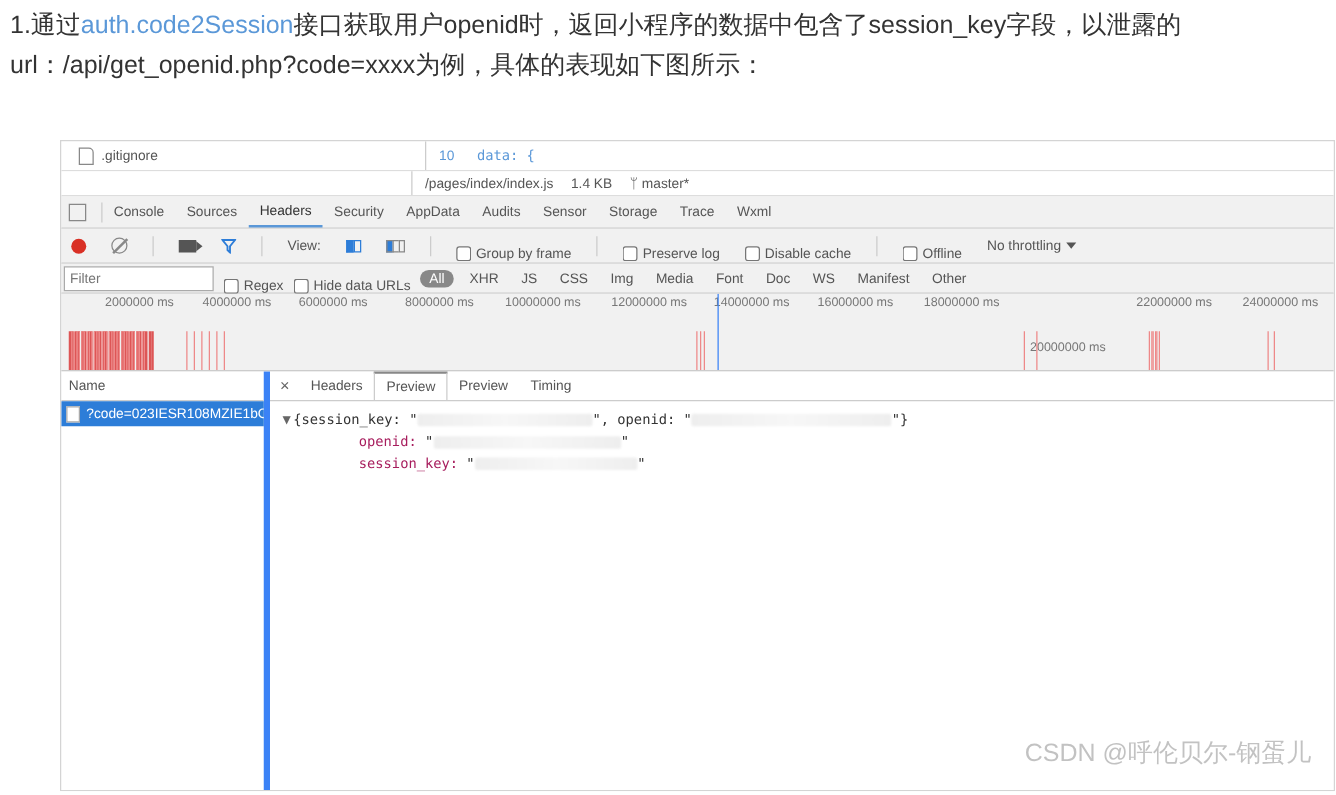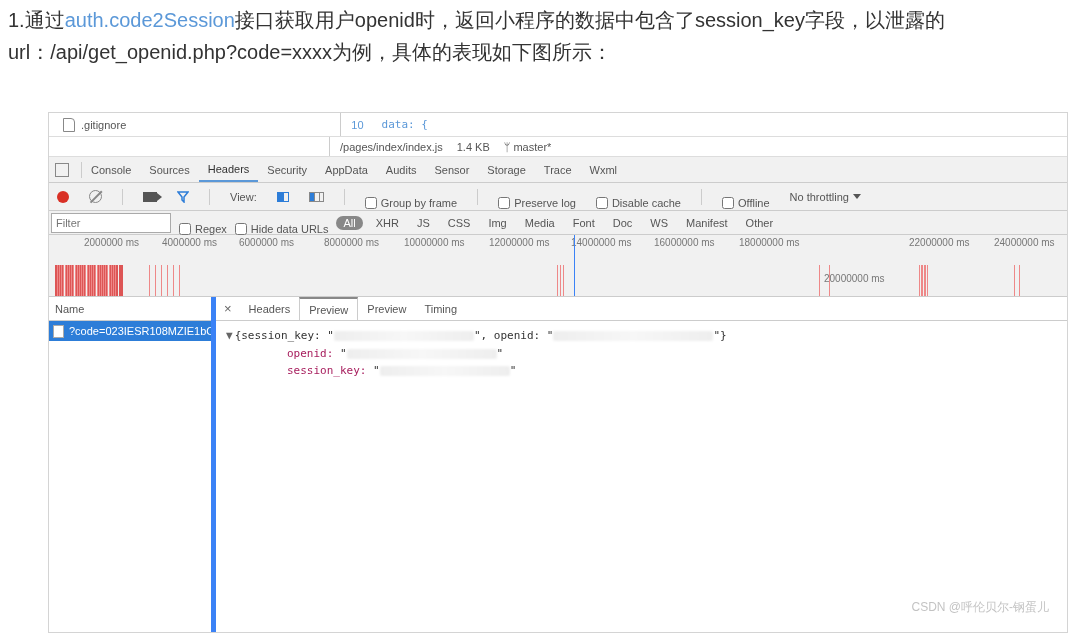"CSDN @呼伦贝尔-钢蛋儿" .watermark { font-size: 12px -> 20px }
